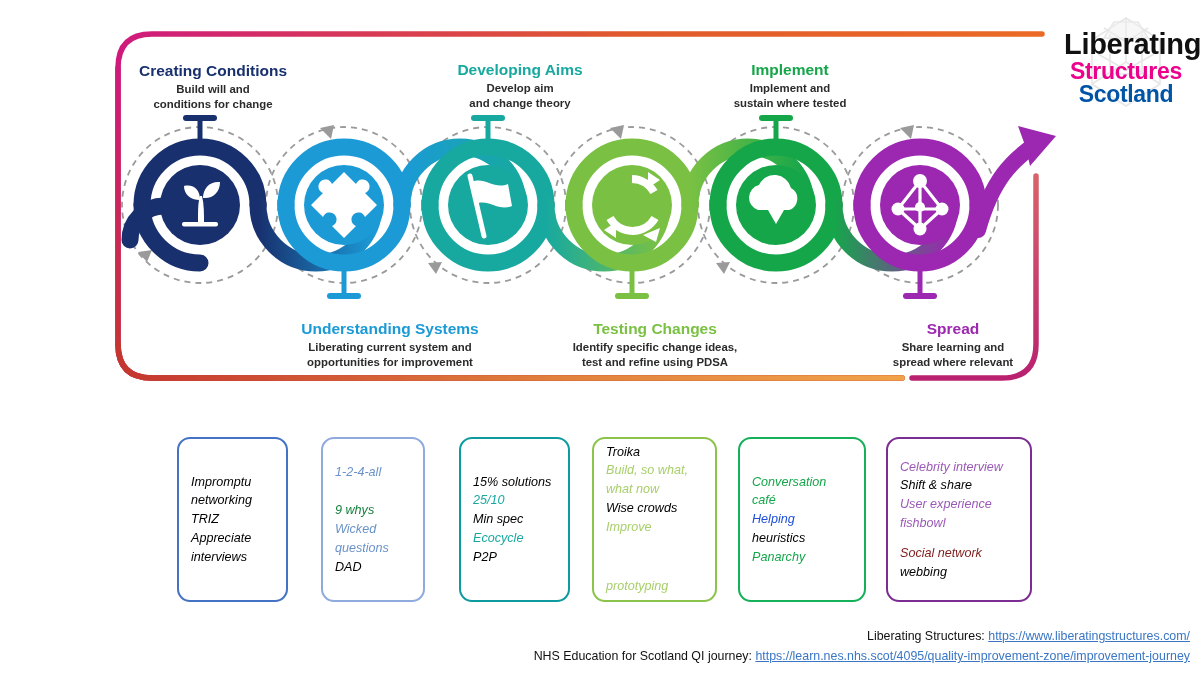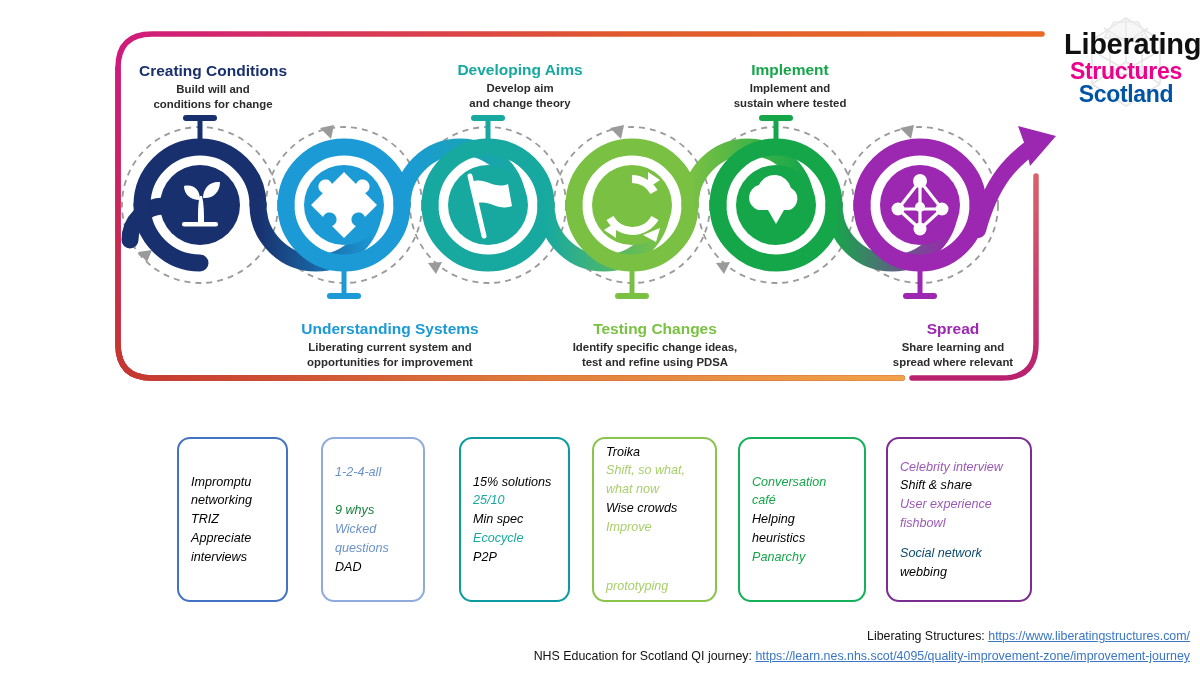"Shift, so what," div { text: Shift -> Build }
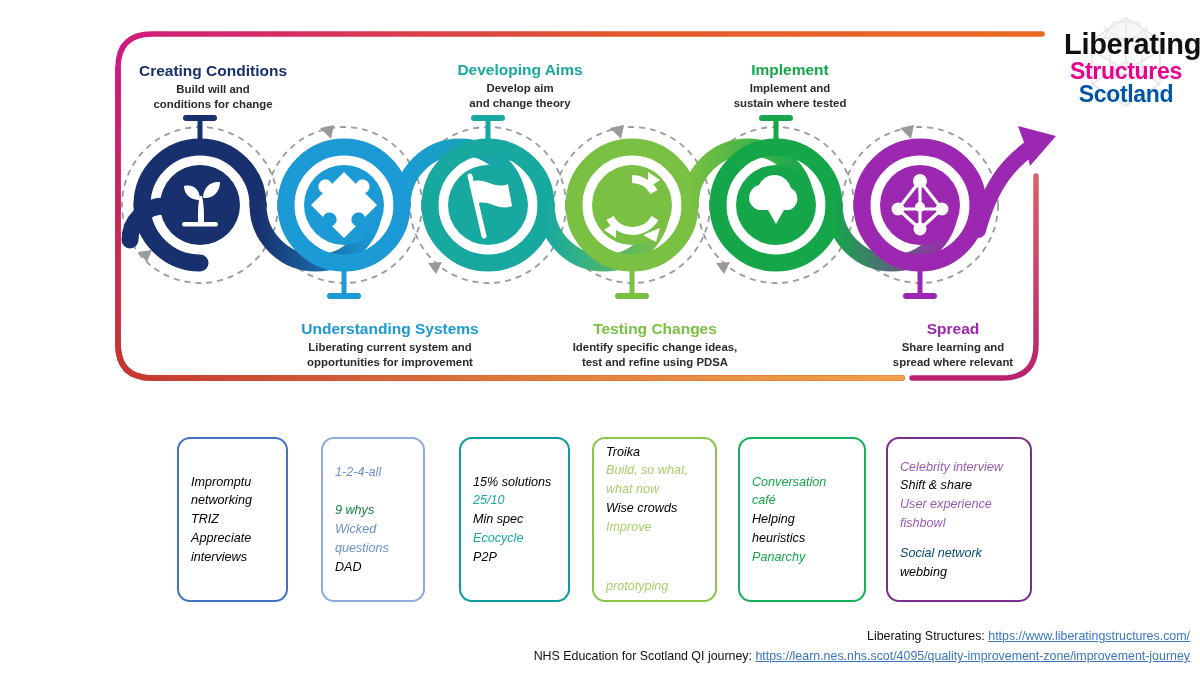"Helping" div { color: #000000 -> #1d4ed8 }
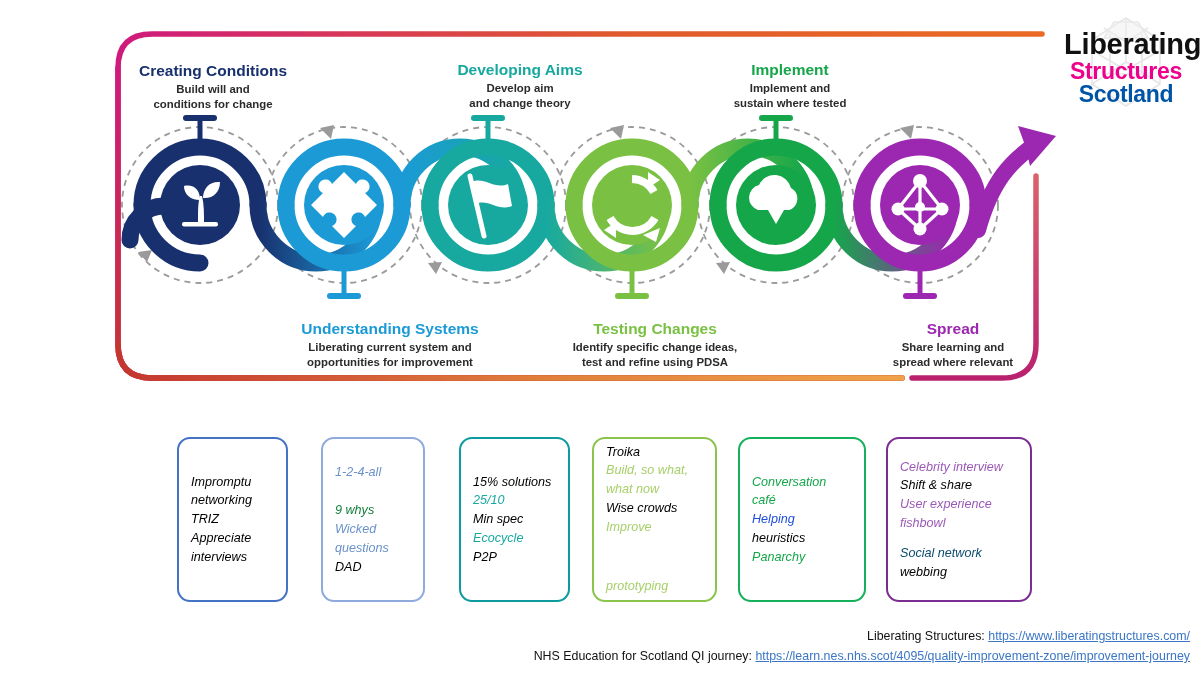"Social network" div { color: #0c4a6e -> #7f1d1d }
